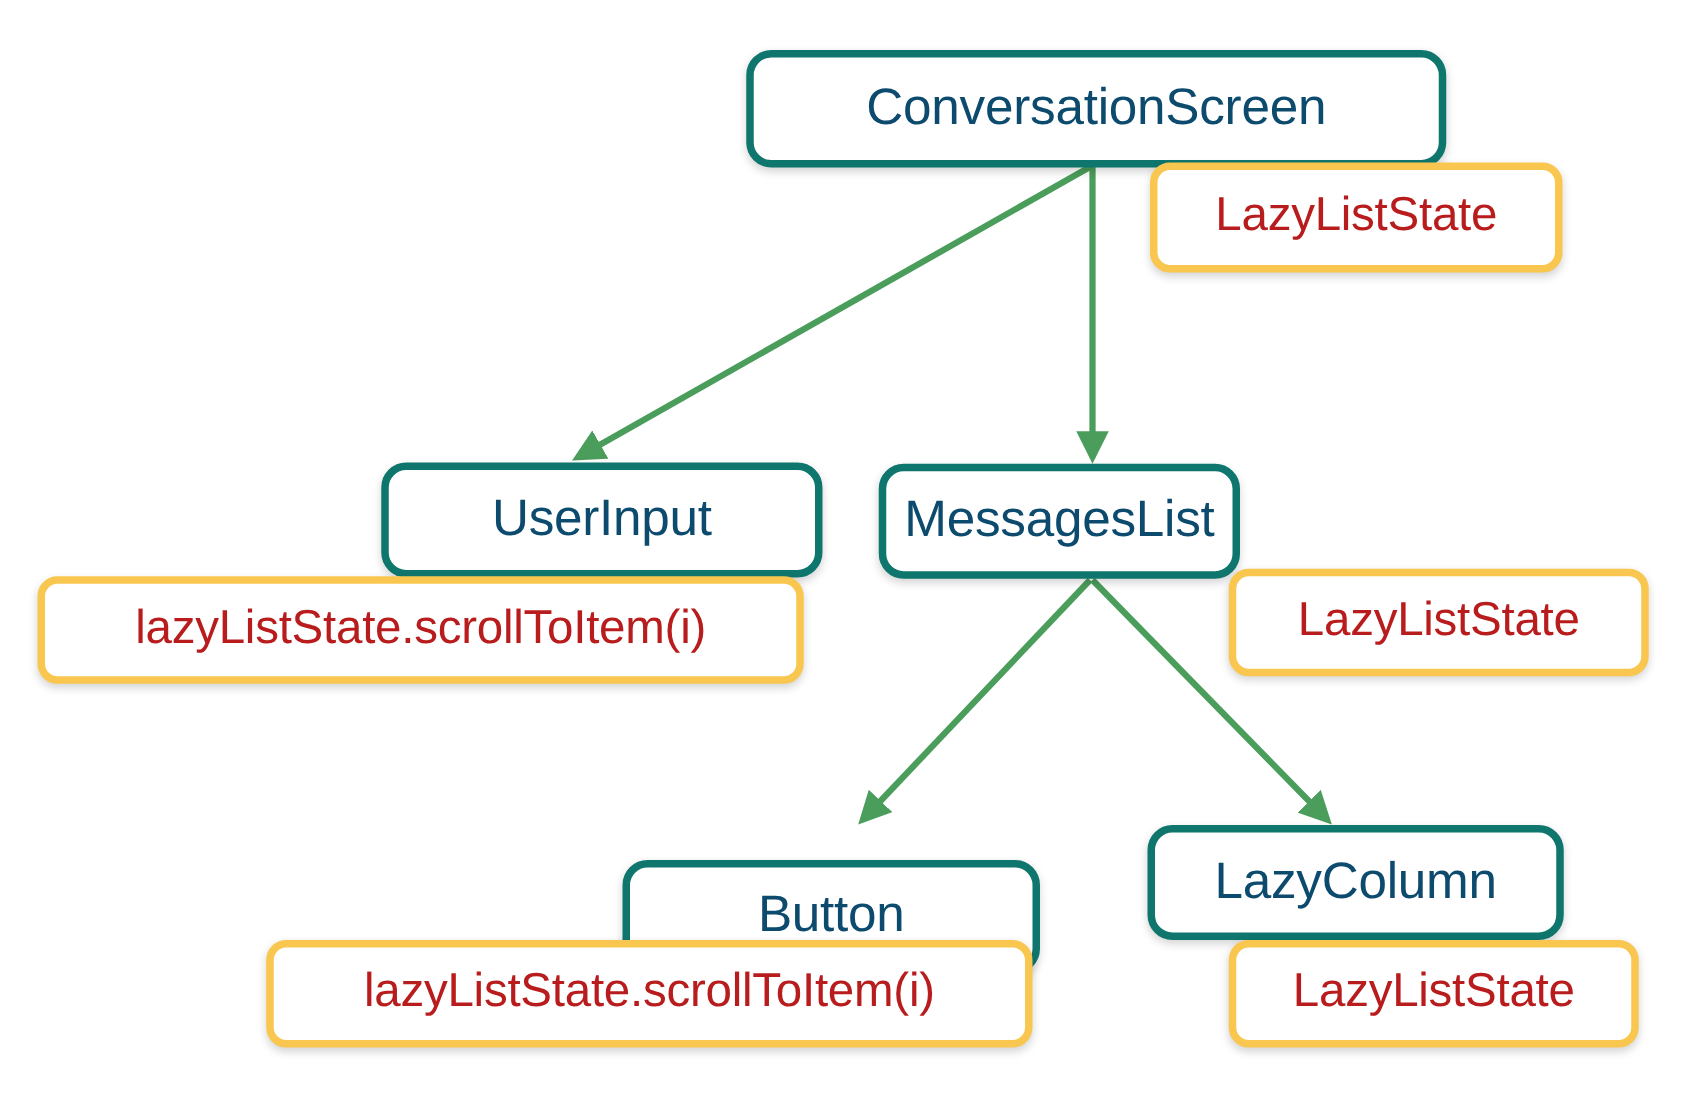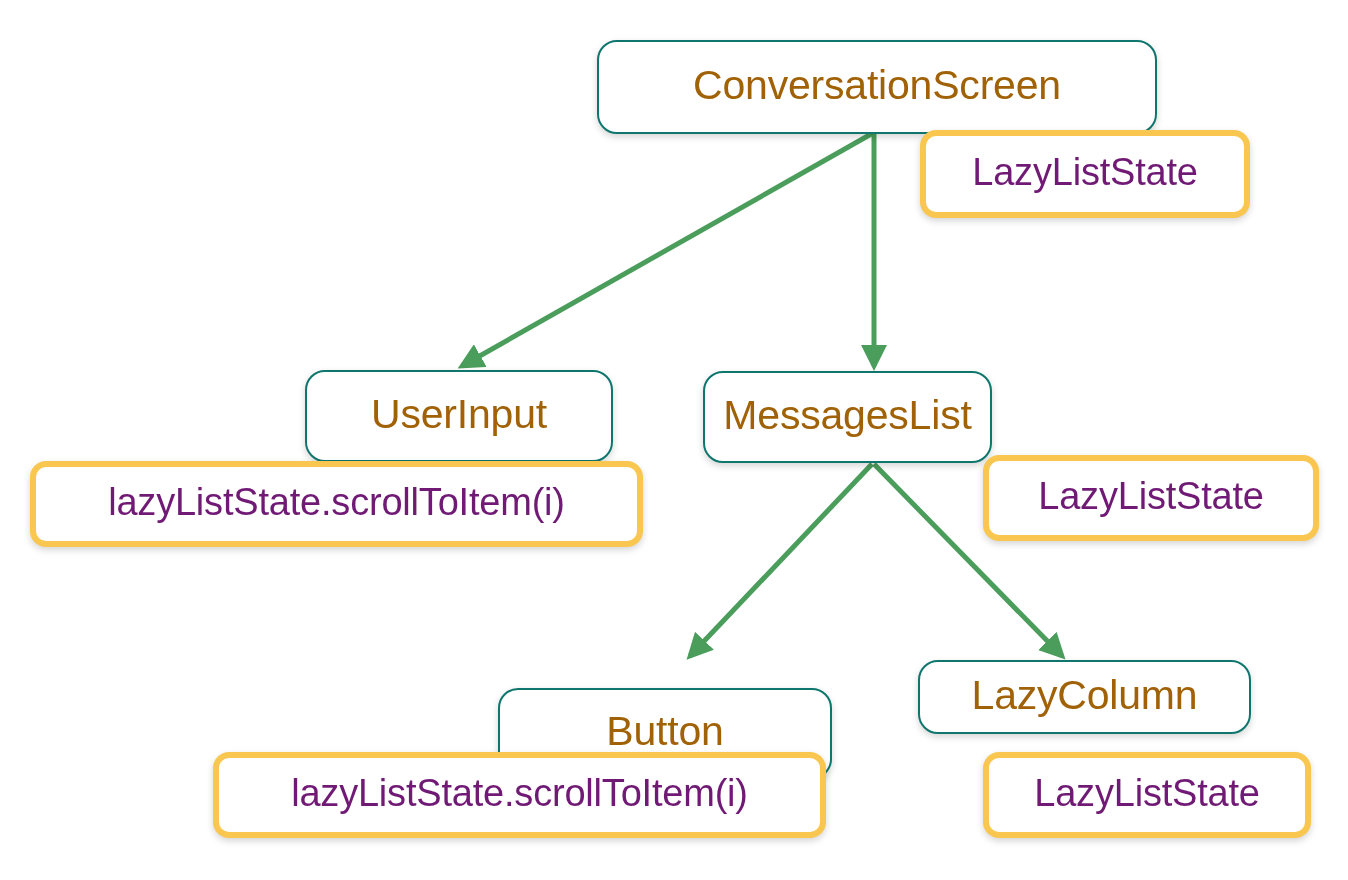"ConversationScreen" .node-composable { border: 2px solid #0f766e -> 6px solid #0f766e; color: #a16207 -> #0c4a6e }
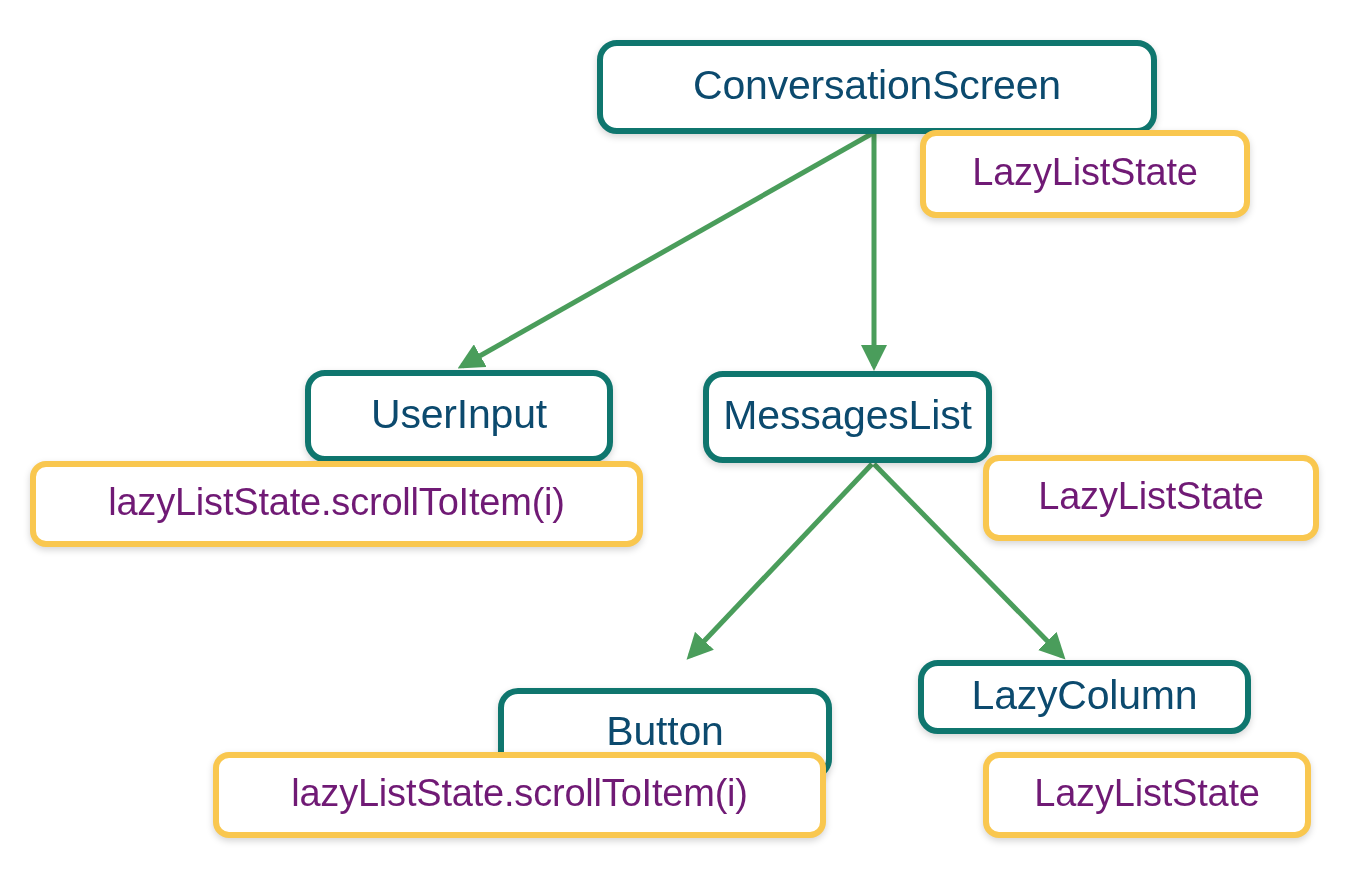"LazyListState" .node-state { color: #701a75 -> #b91c1c }
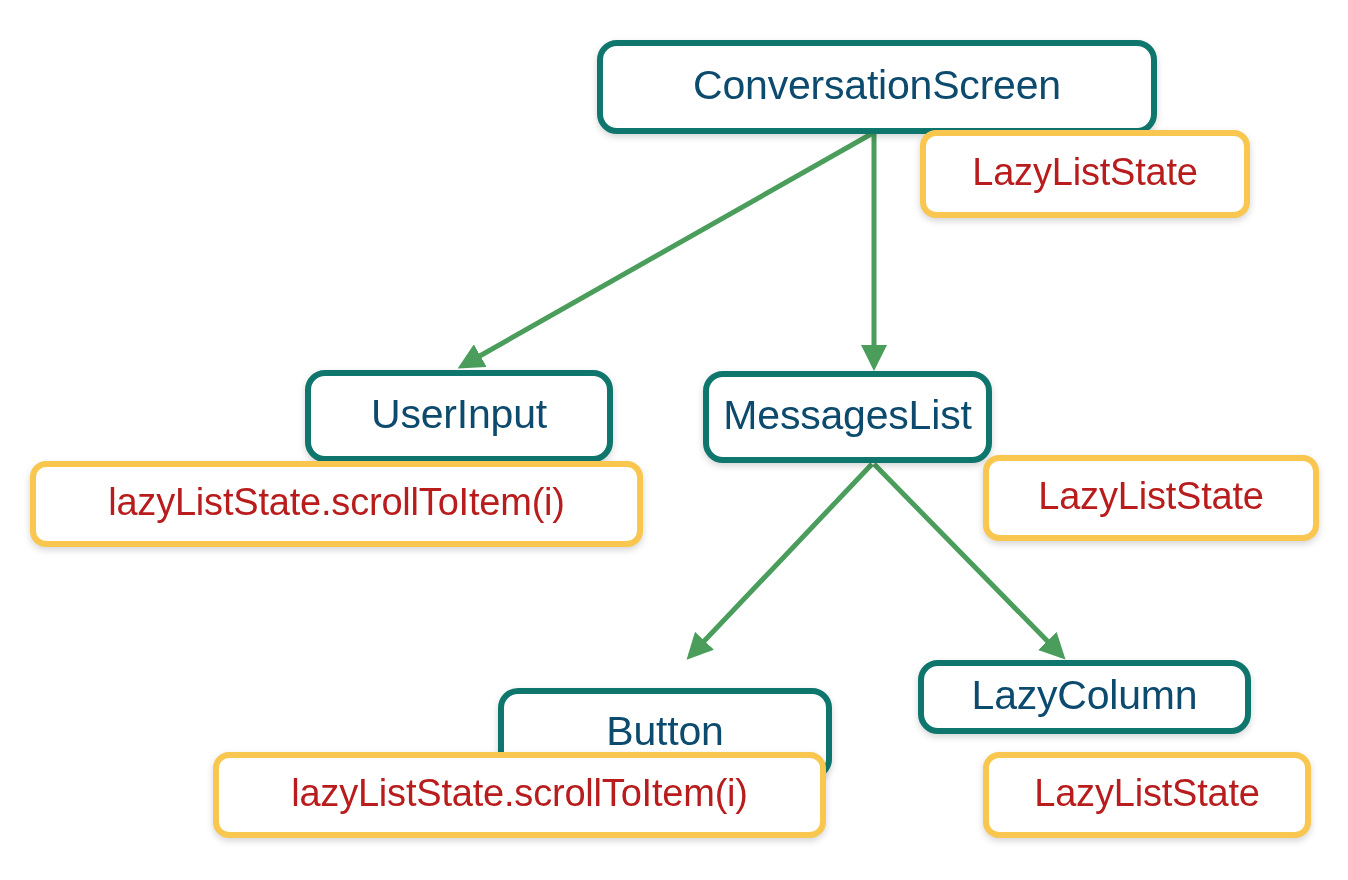"UserInput" div.node { width: 308px -> 353px }
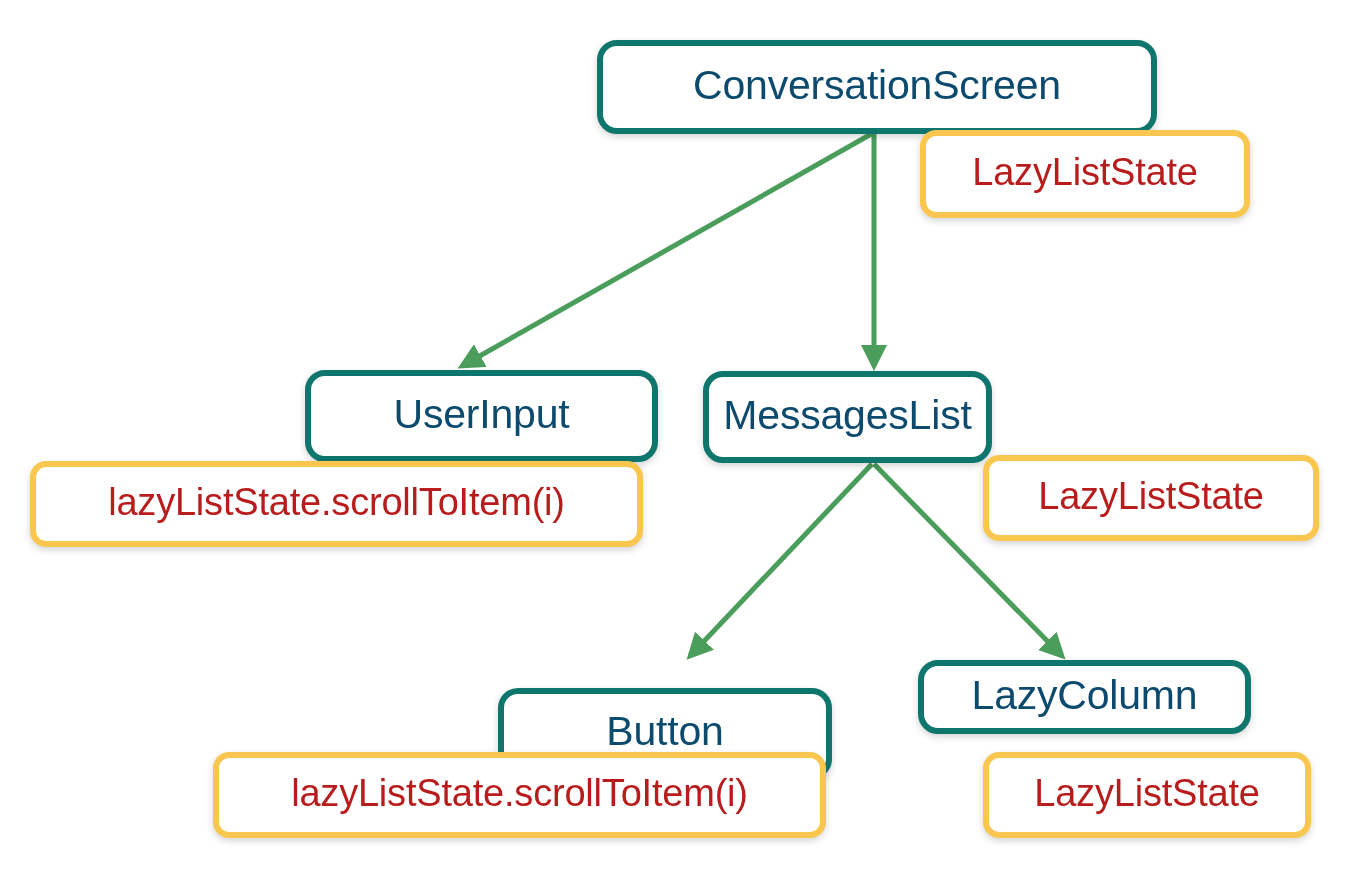"LazyColumn" div.node { height: 74px -> 92px }
